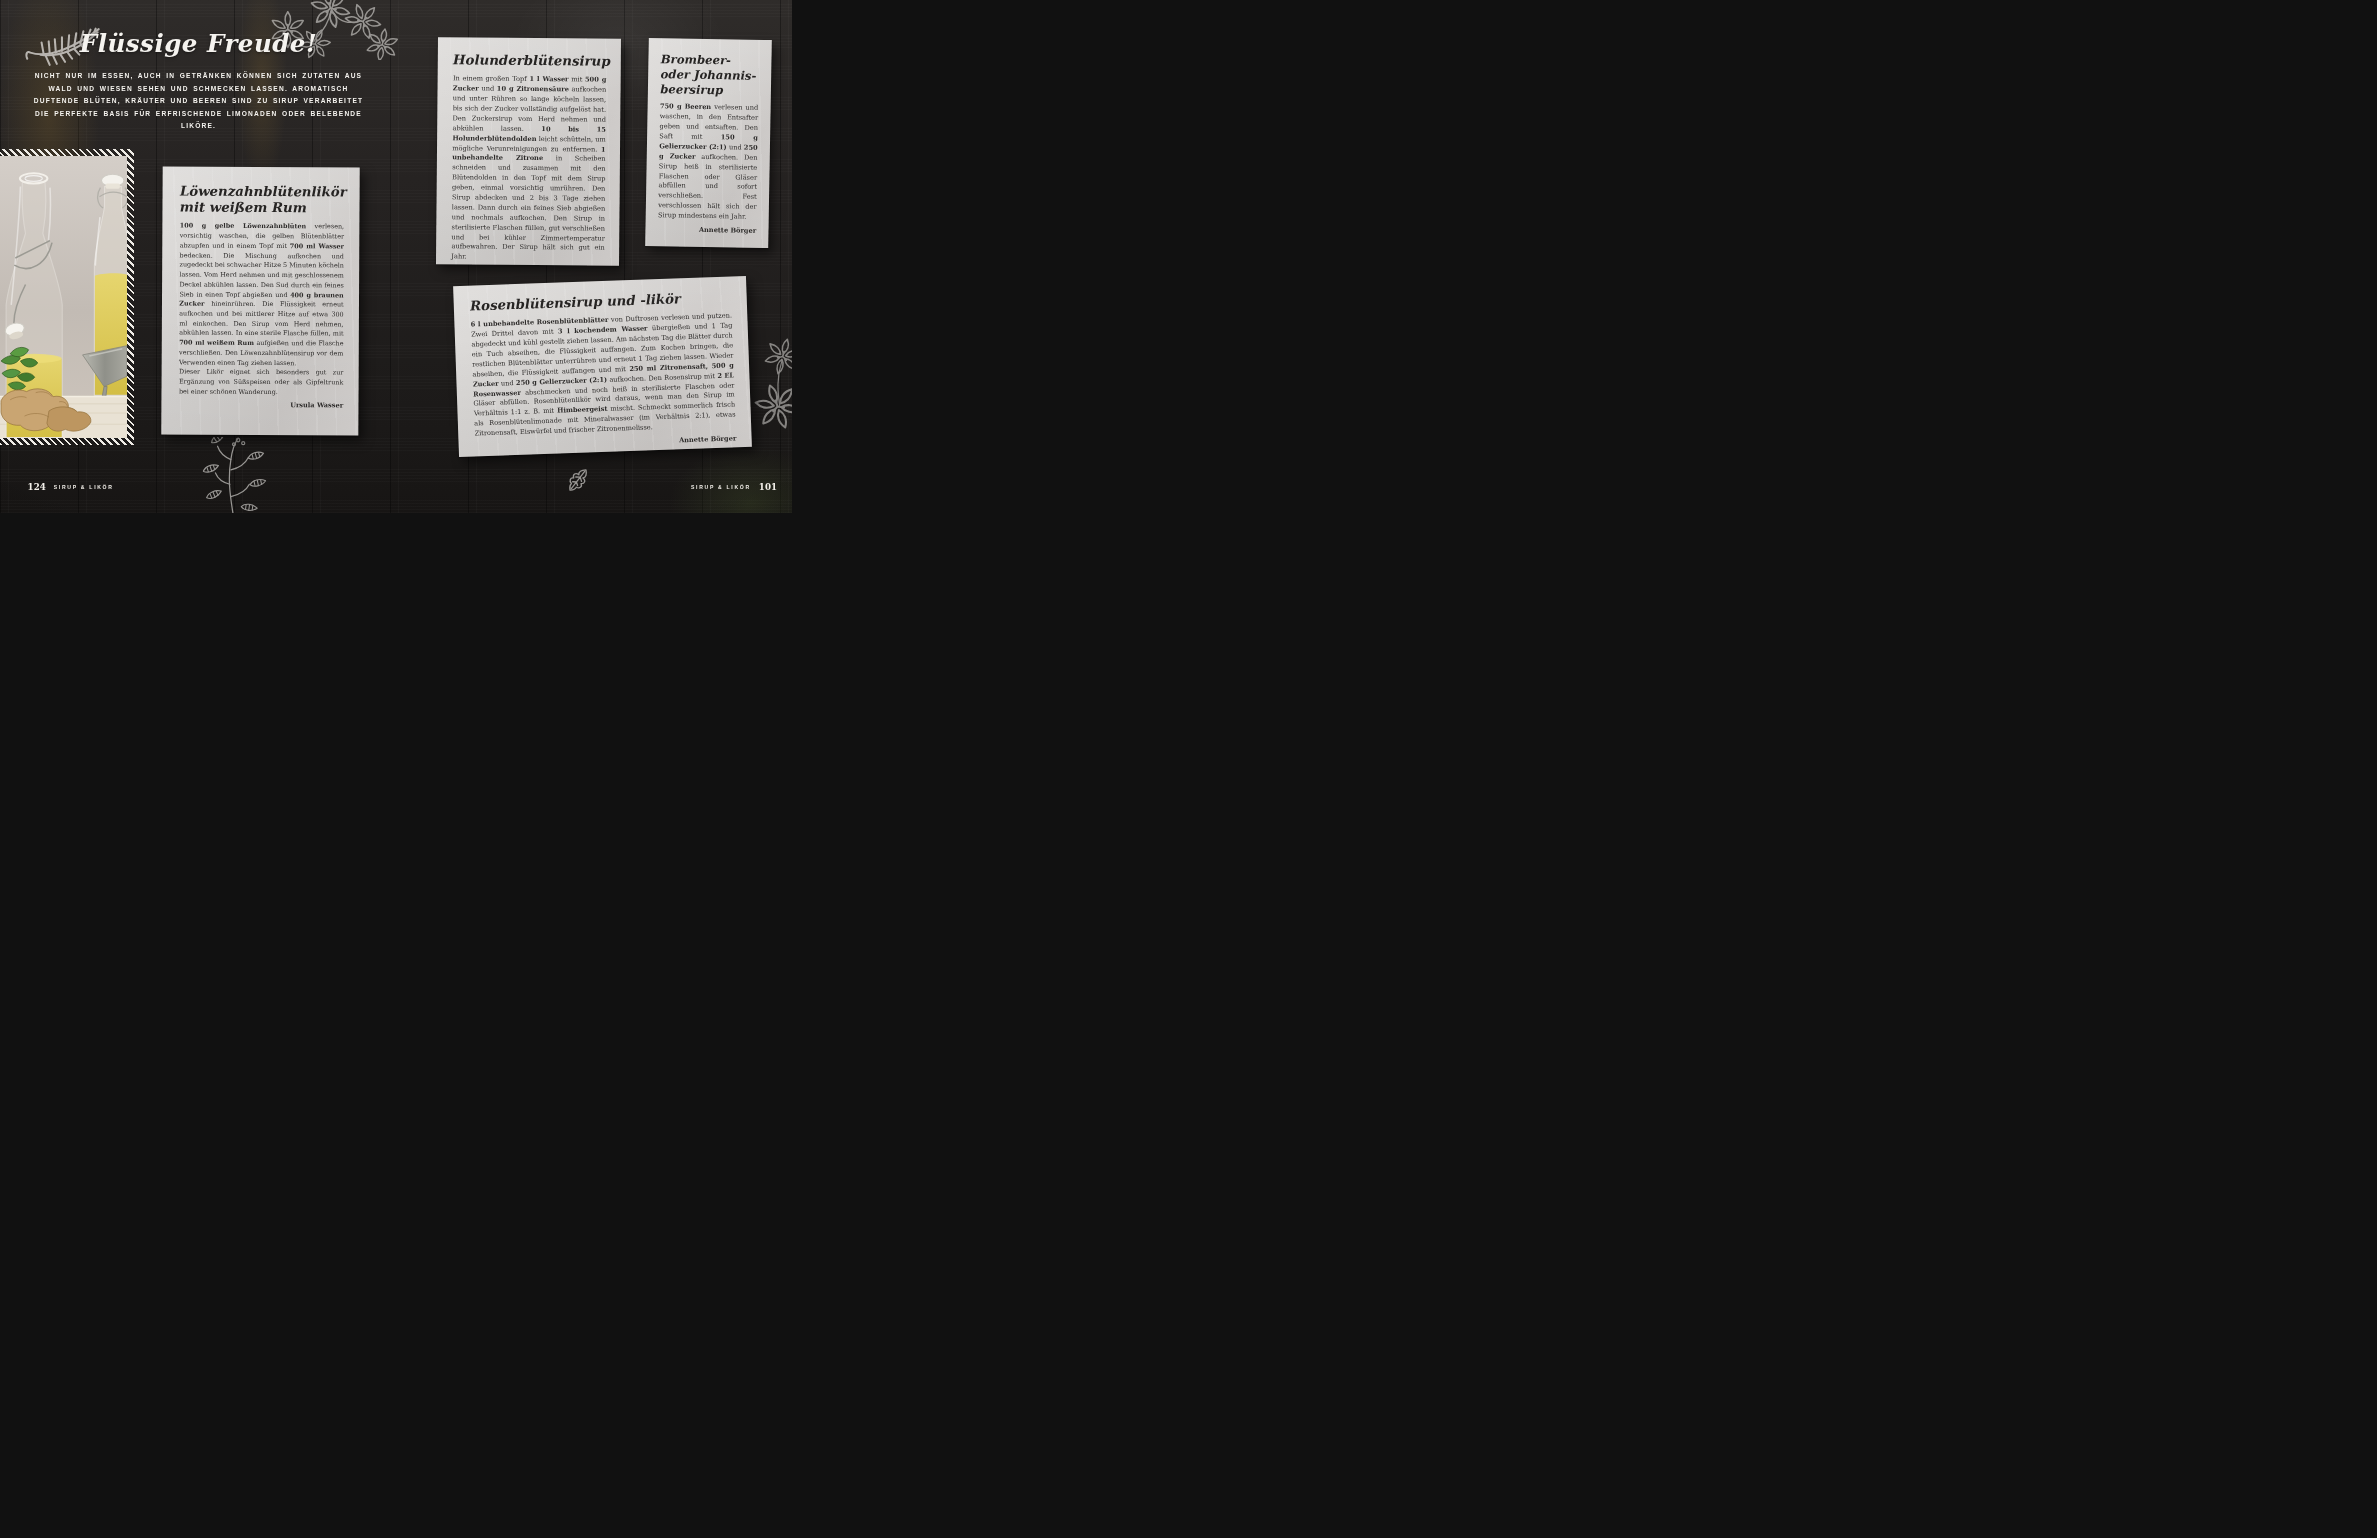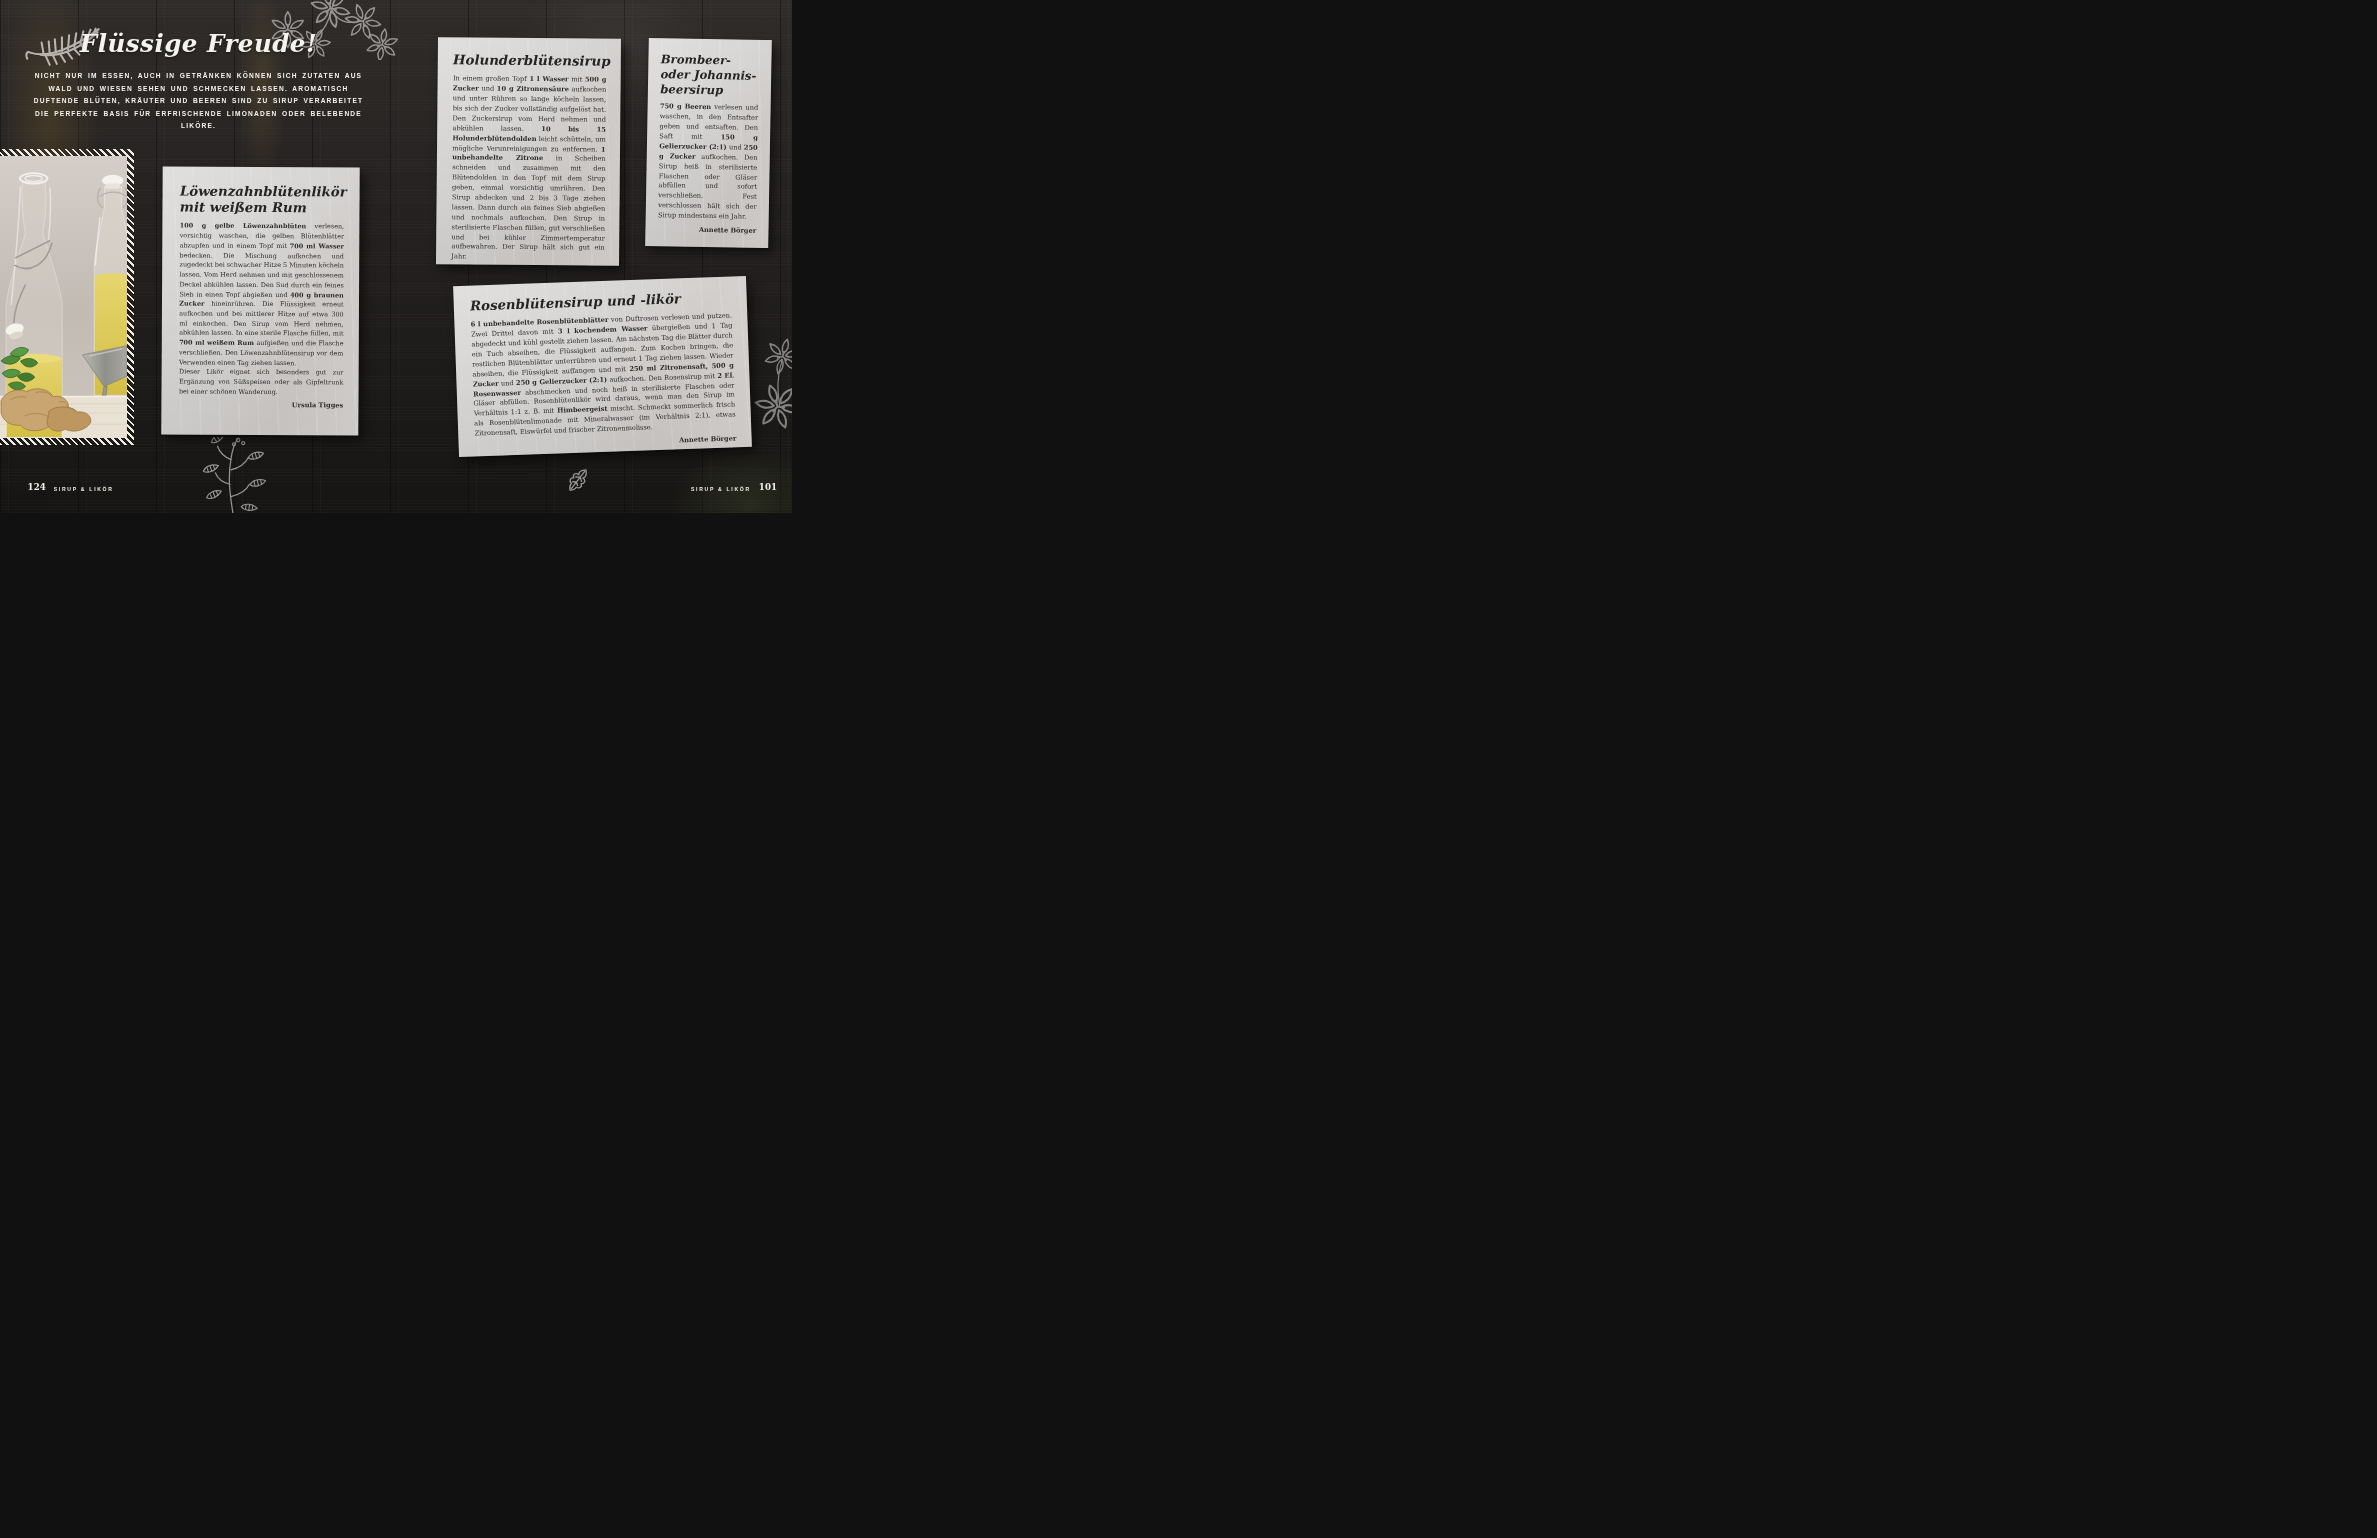"Ursula Tigges" p.author { text: Tigges -> Wasser }
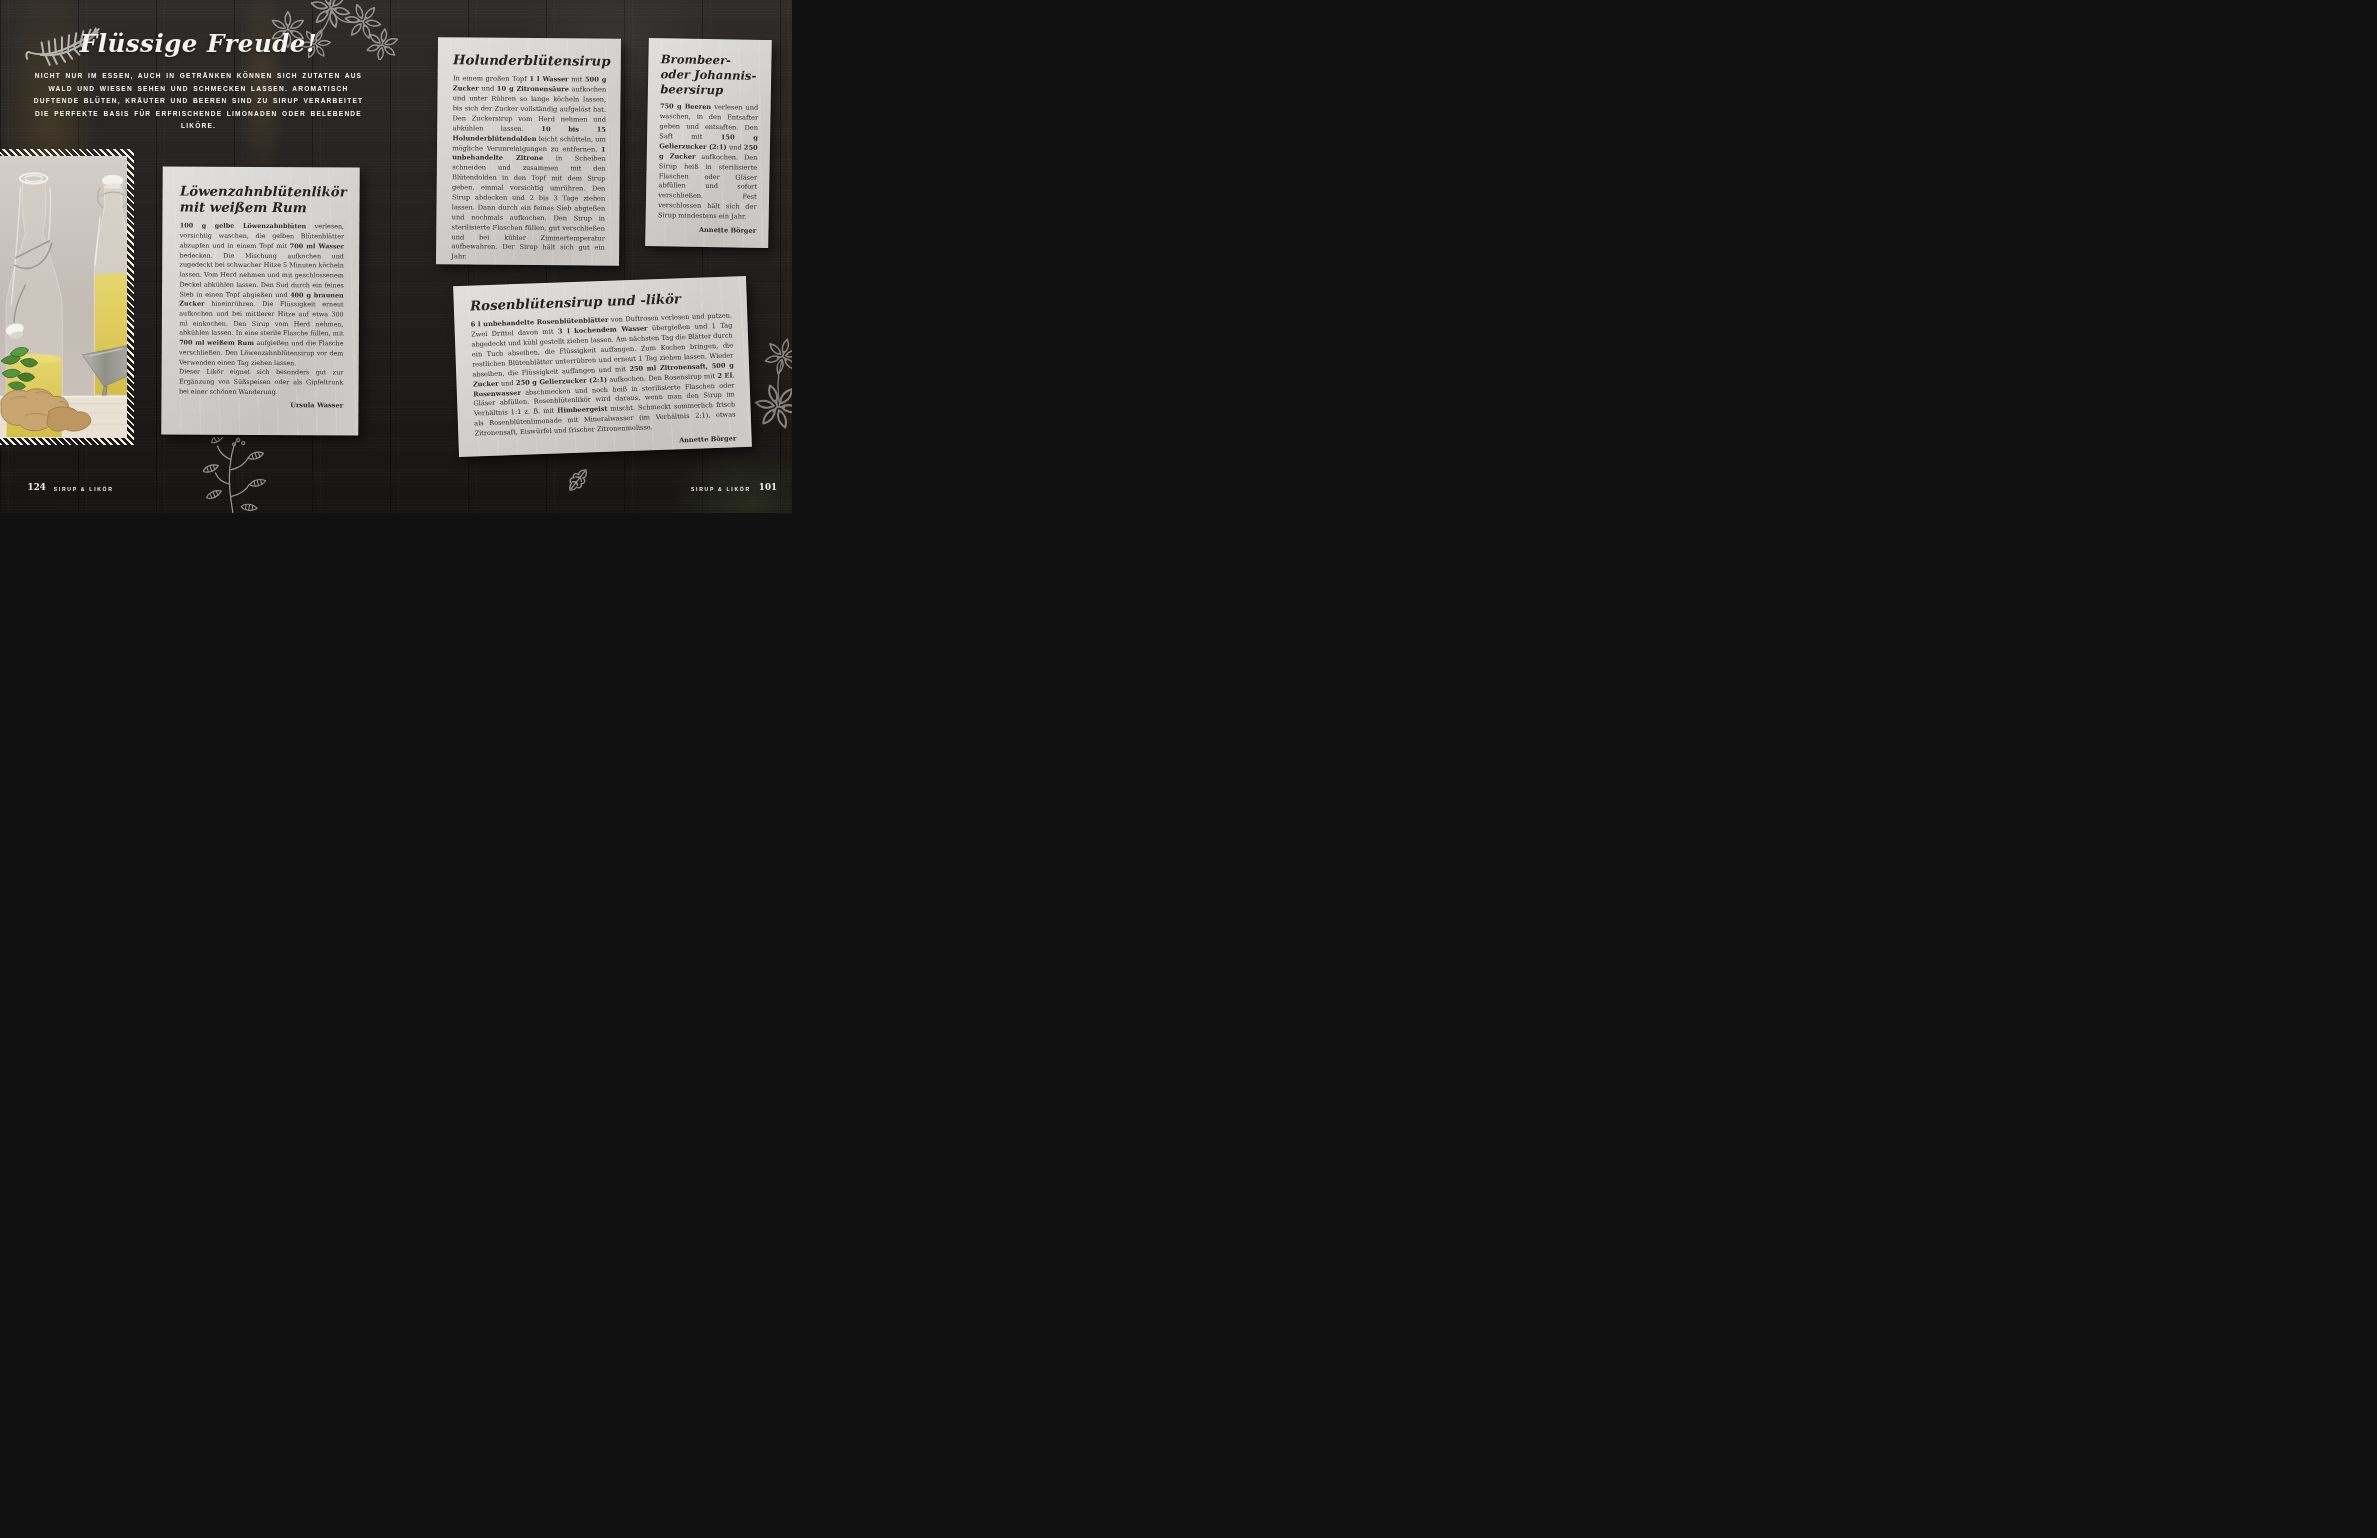"124" .footer { align-items: flex-end -> center }
